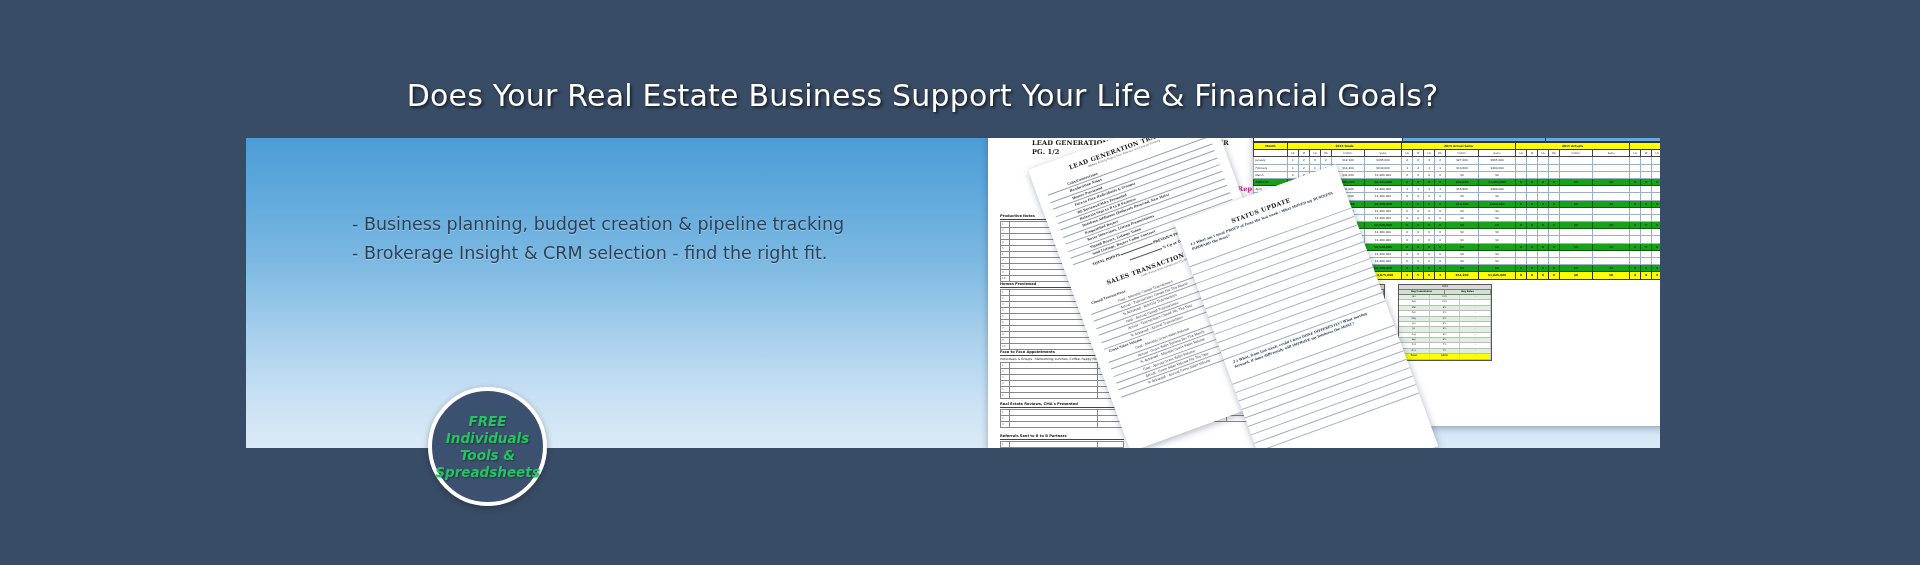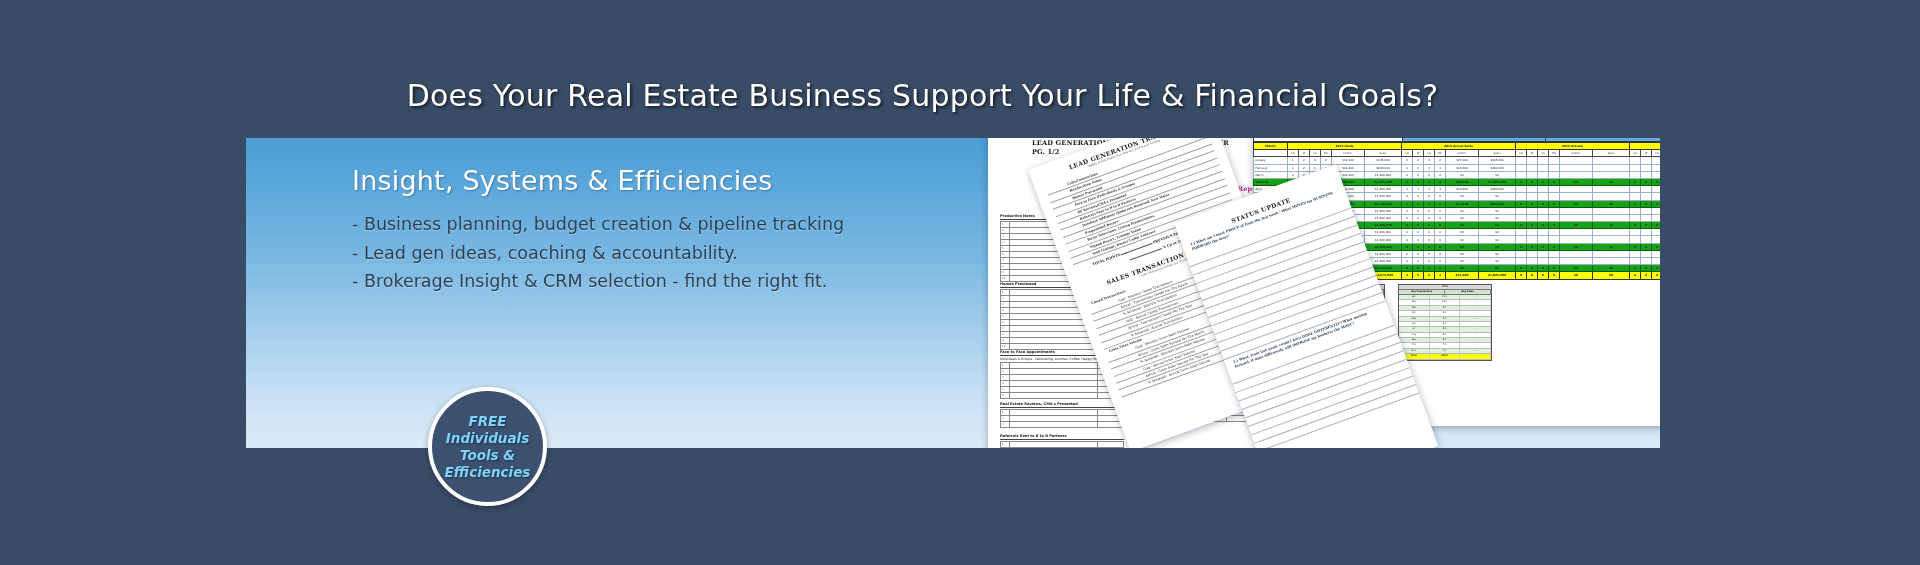"Insight, Systems & Efficiencies" div.panel-title { html: <div>Insight, Systems &amp; Efficiencies</div> -> none }
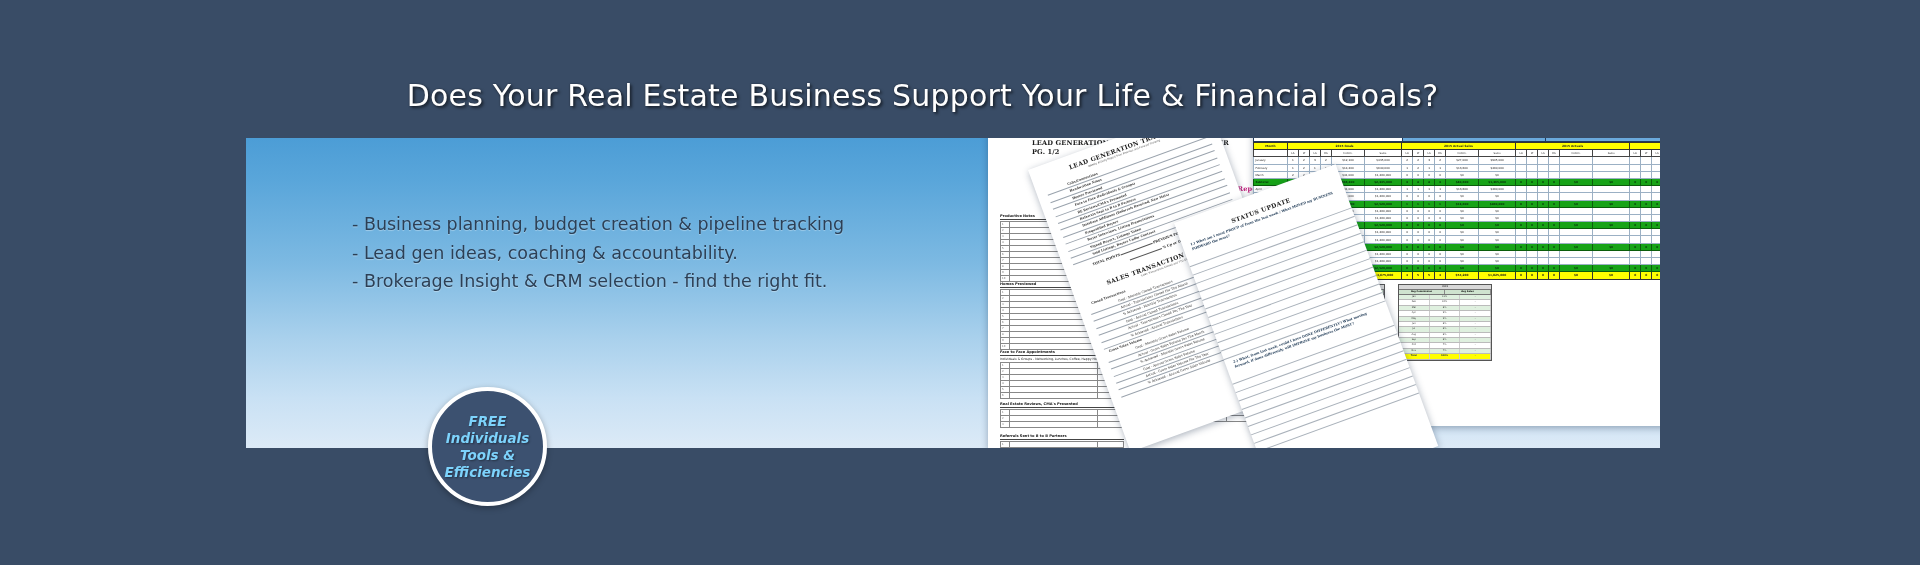"- Lead gen ideas, coaching" div.bullet { html: <div>- Lead gen ideas, coaching &amp; accountability.</div> -> none }
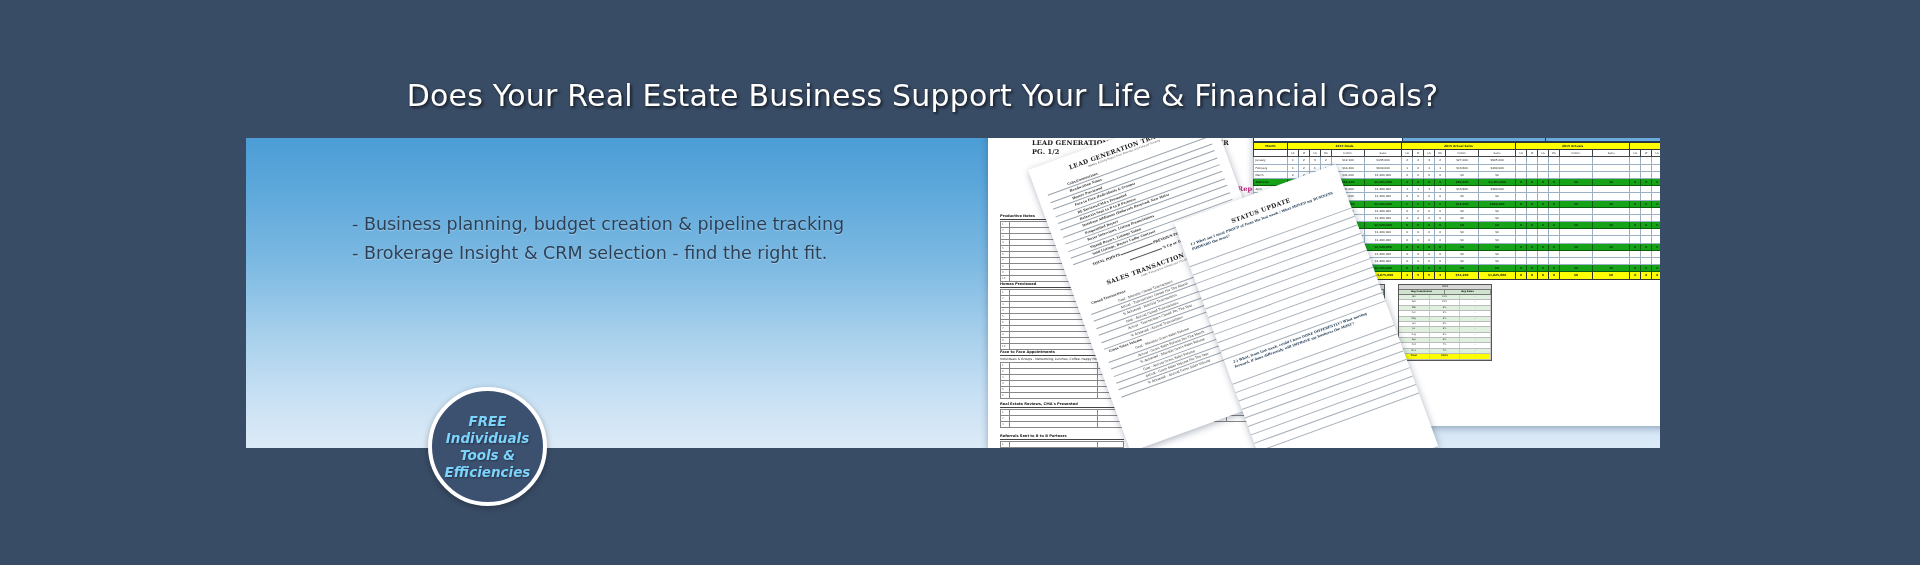"FREE" .badge-text { color: #7dd3fc -> #22c55e }
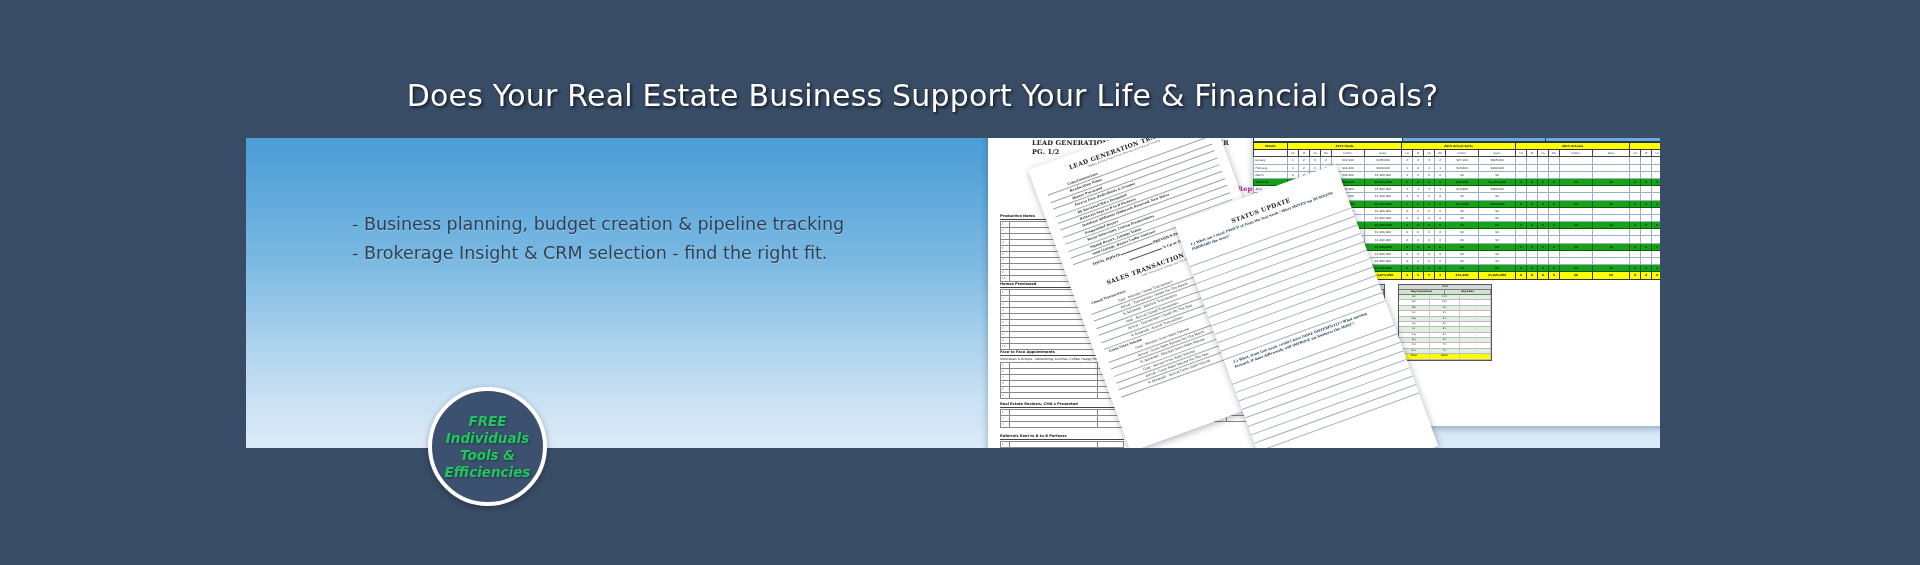"Efficiencies" div { text: Efficiencies -> Spreadsheets }
